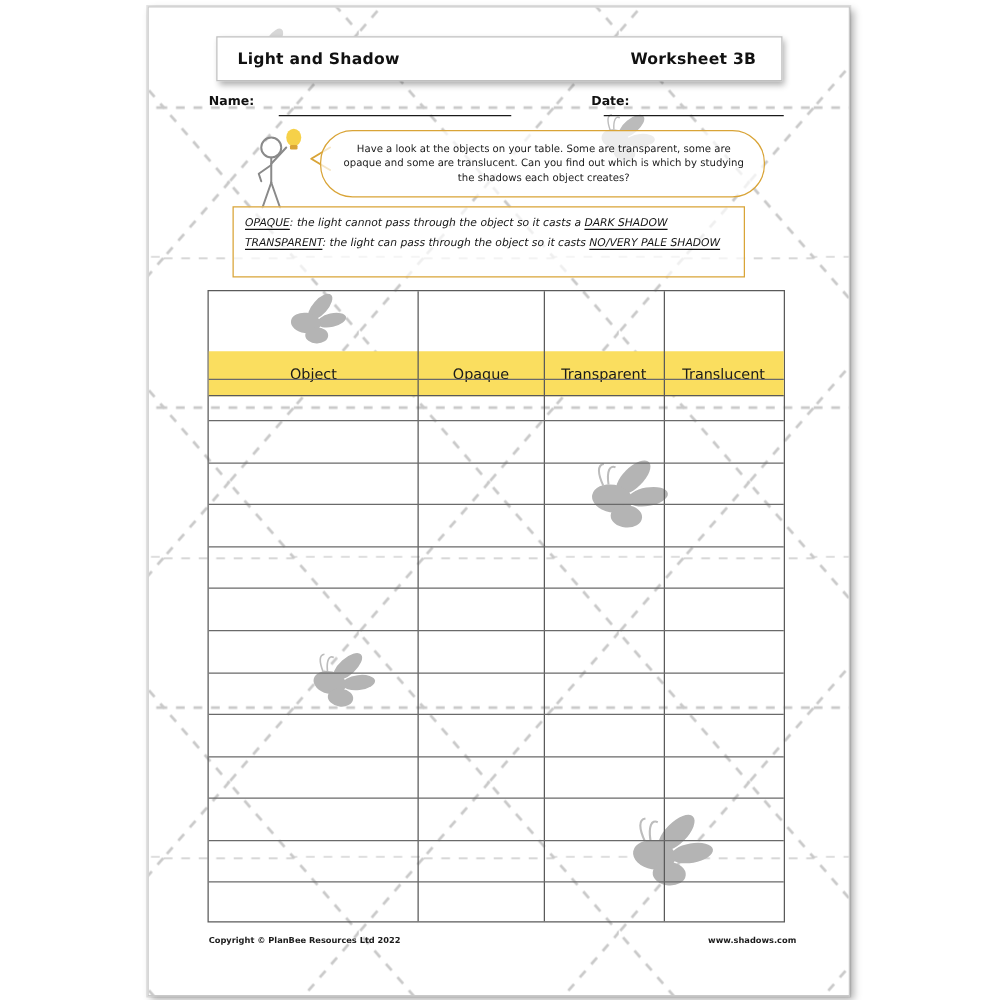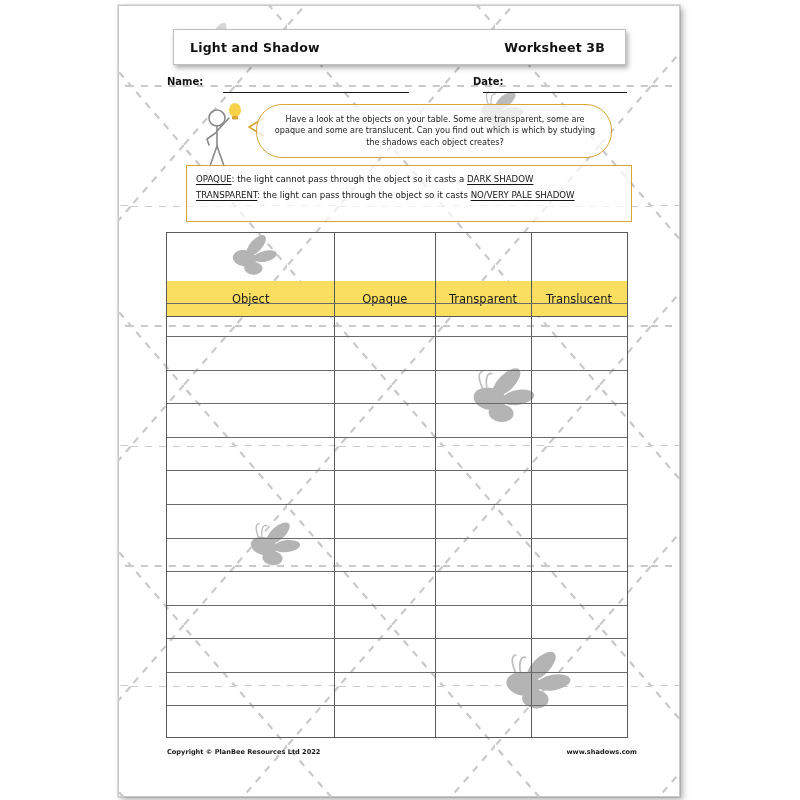"OPAQUE: the light cannot pass" #definitions-box { font-style: none -> italic; width: 446px -> 410px }
